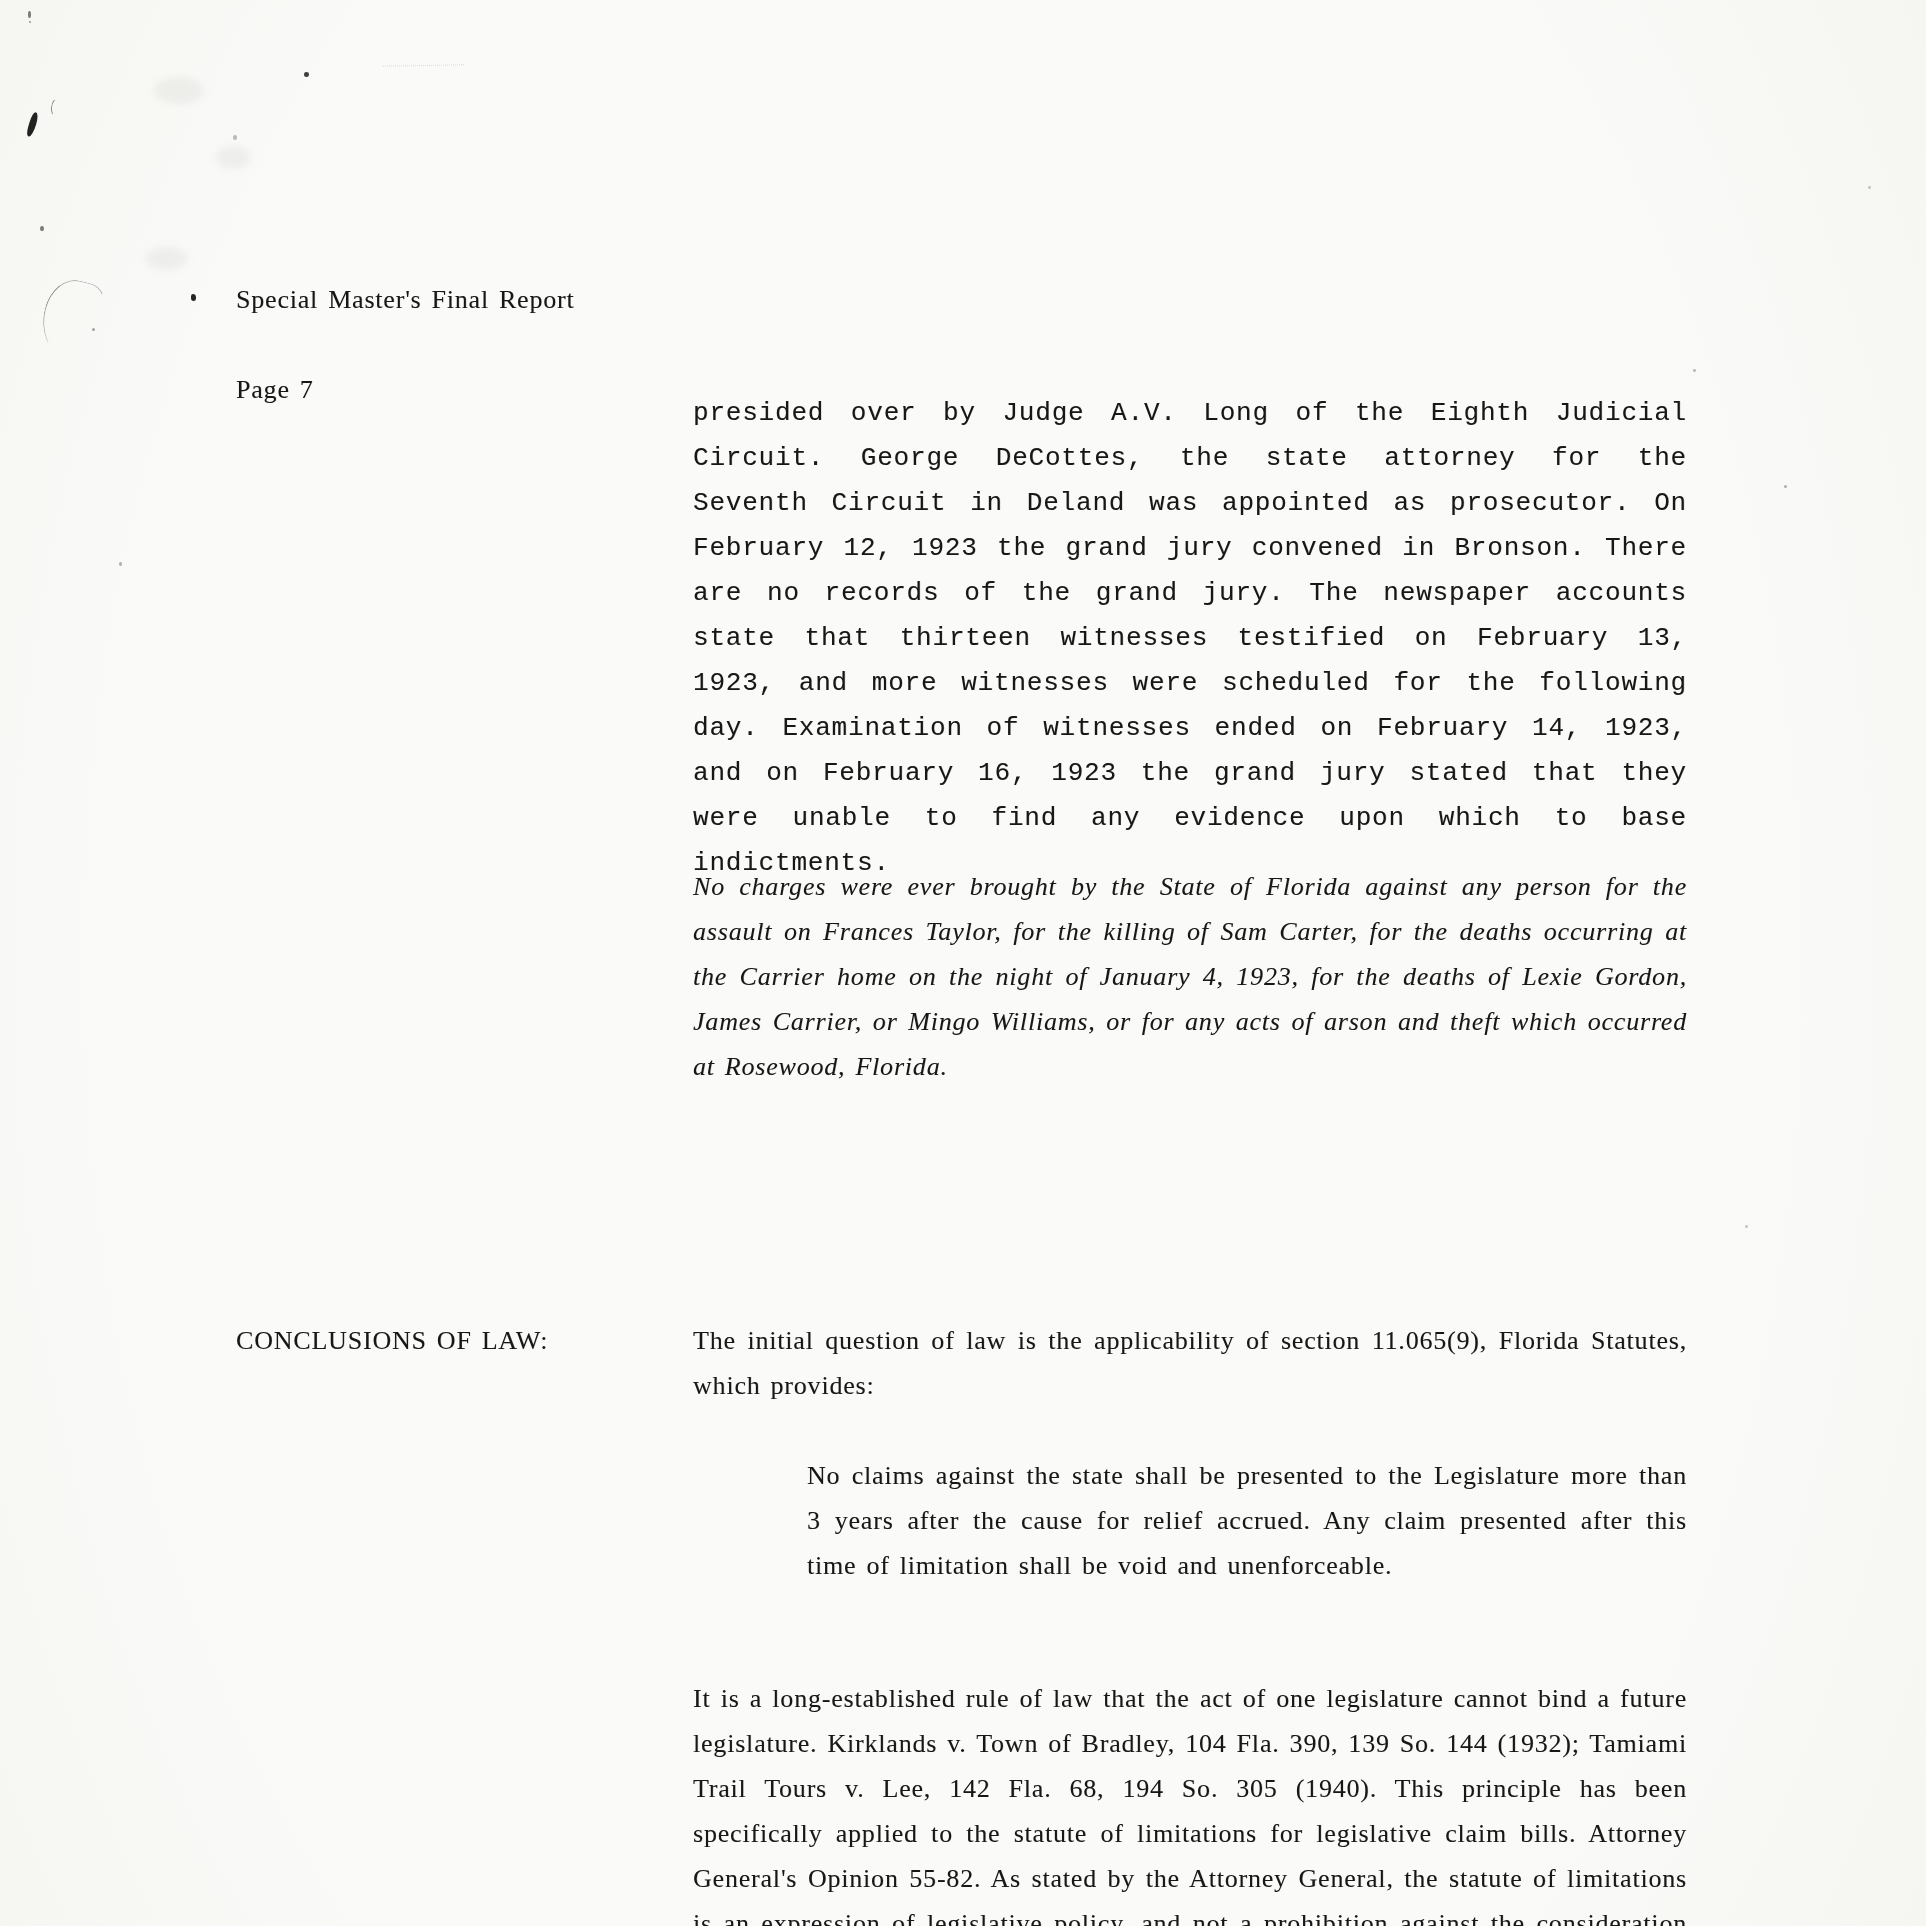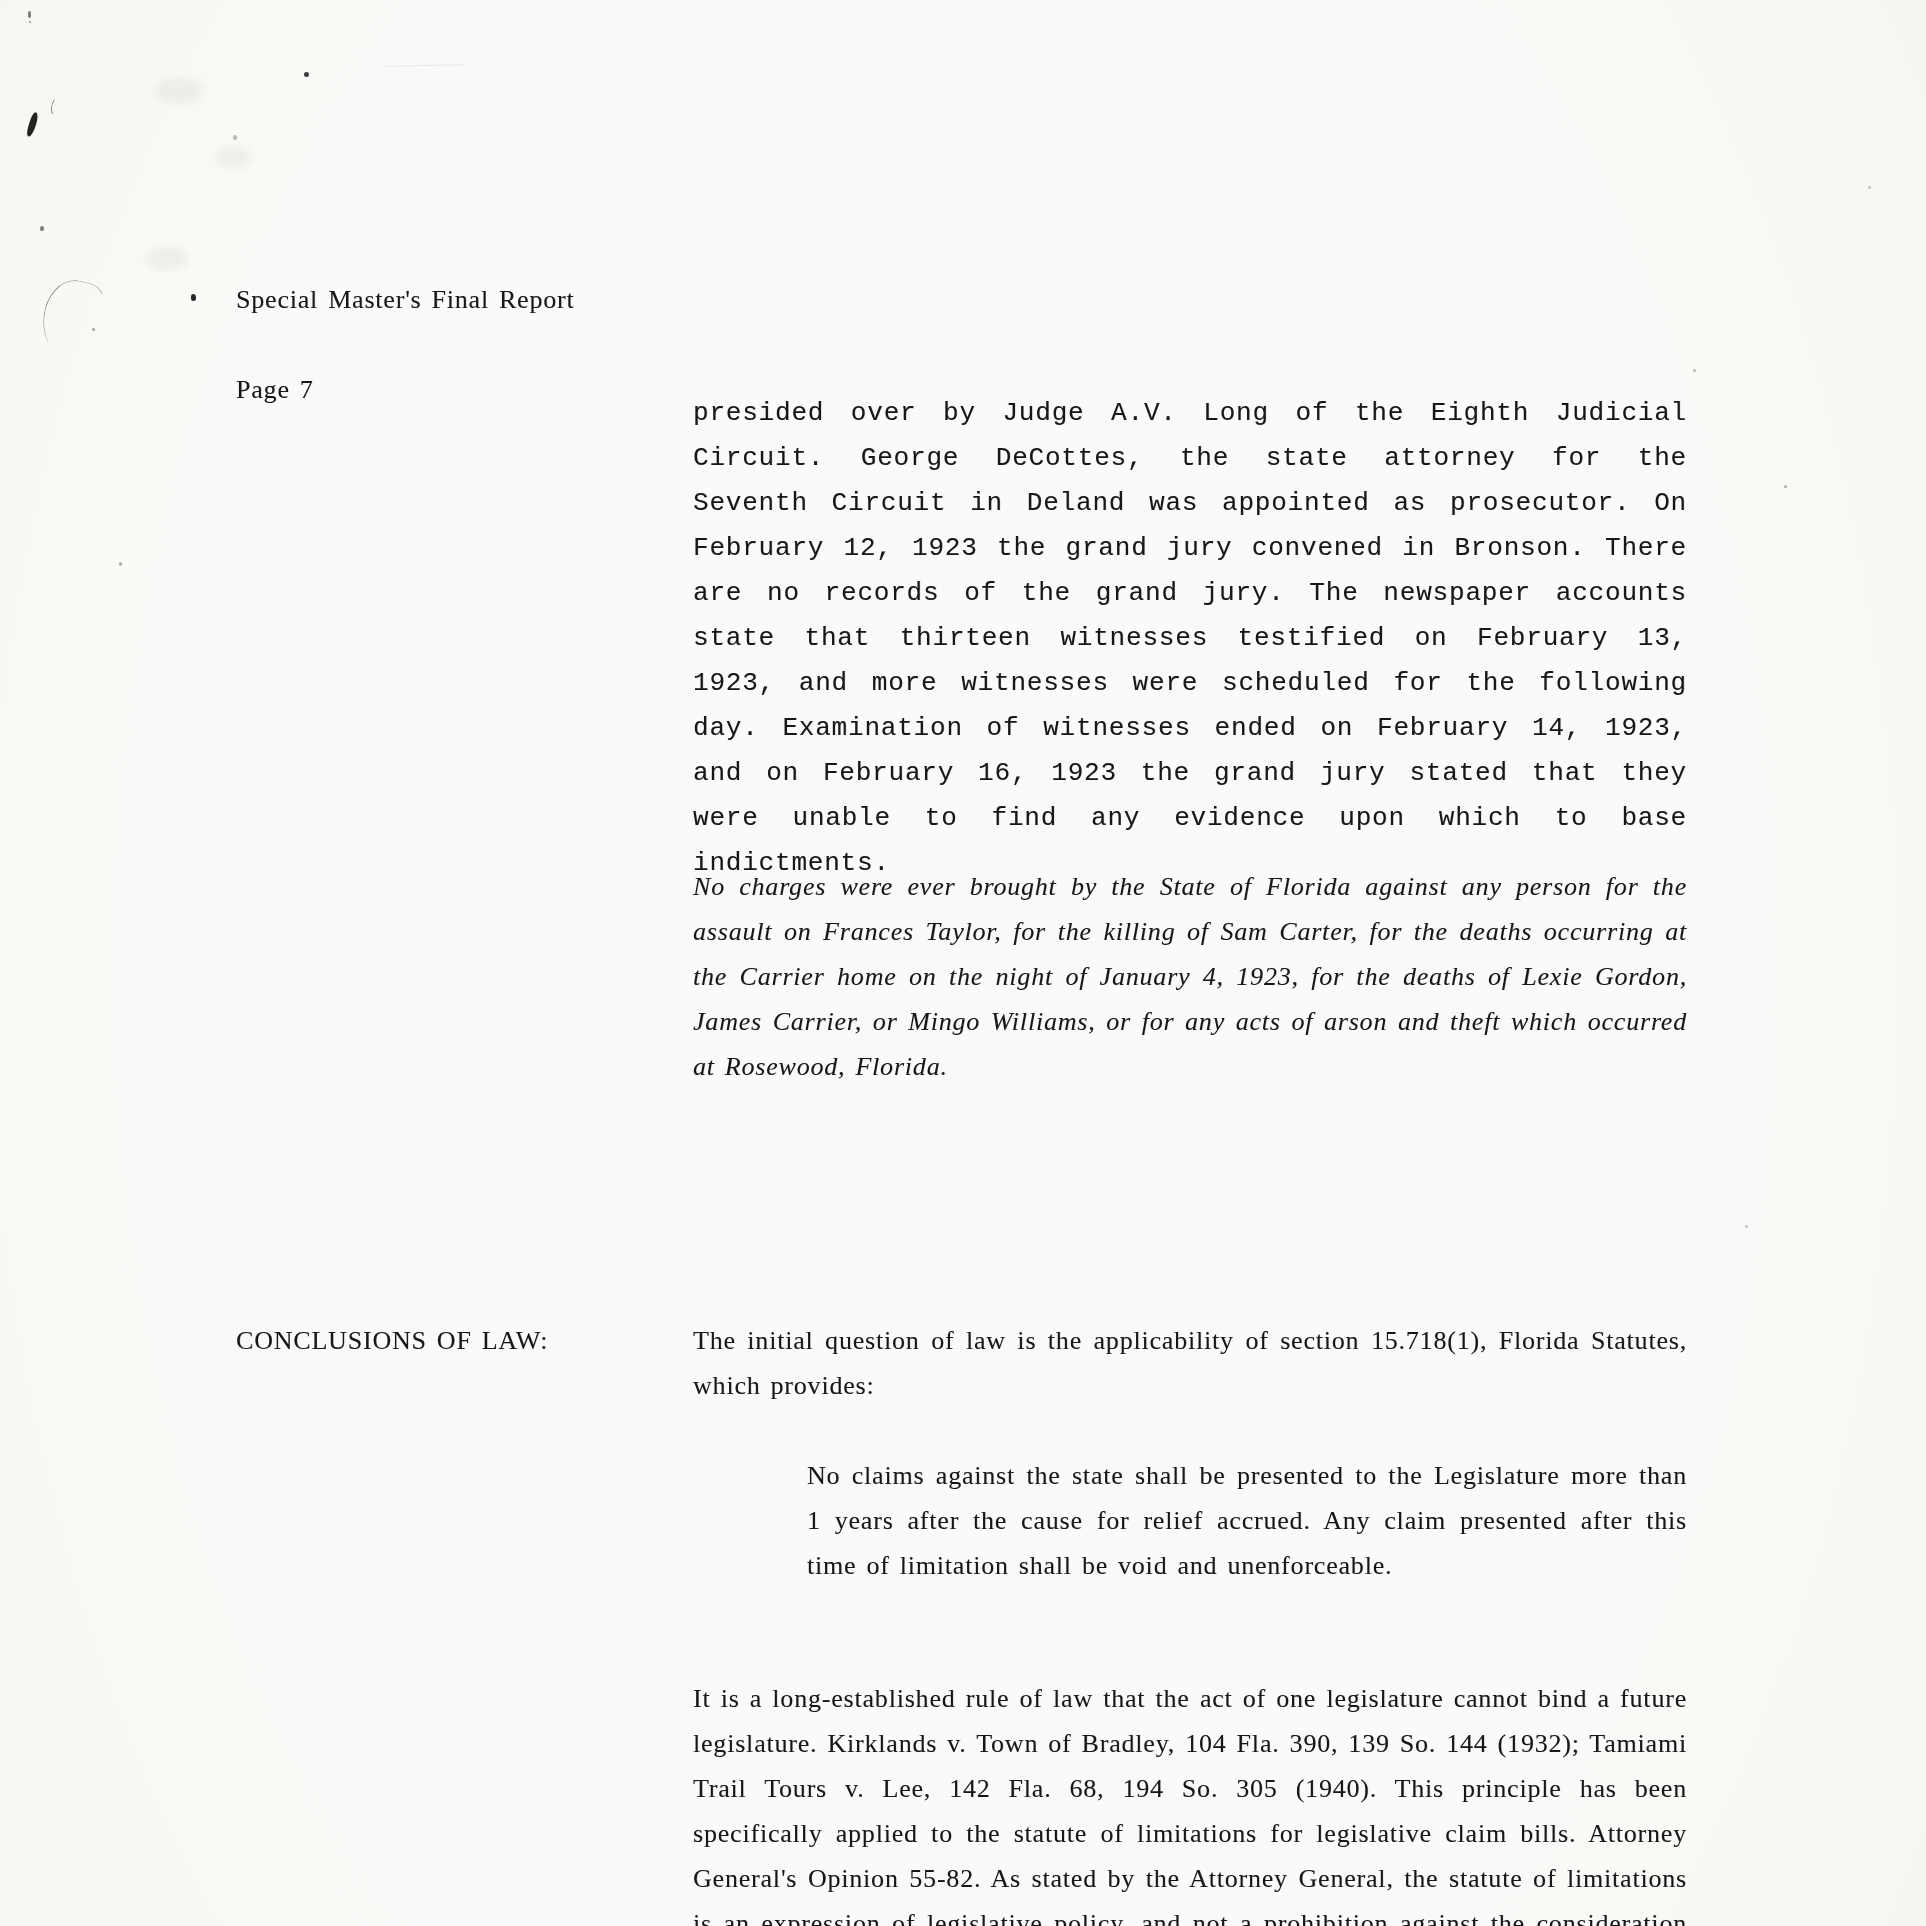"The initial question of law" div.txt { text: 15.718(1 -> 11.065(9 }
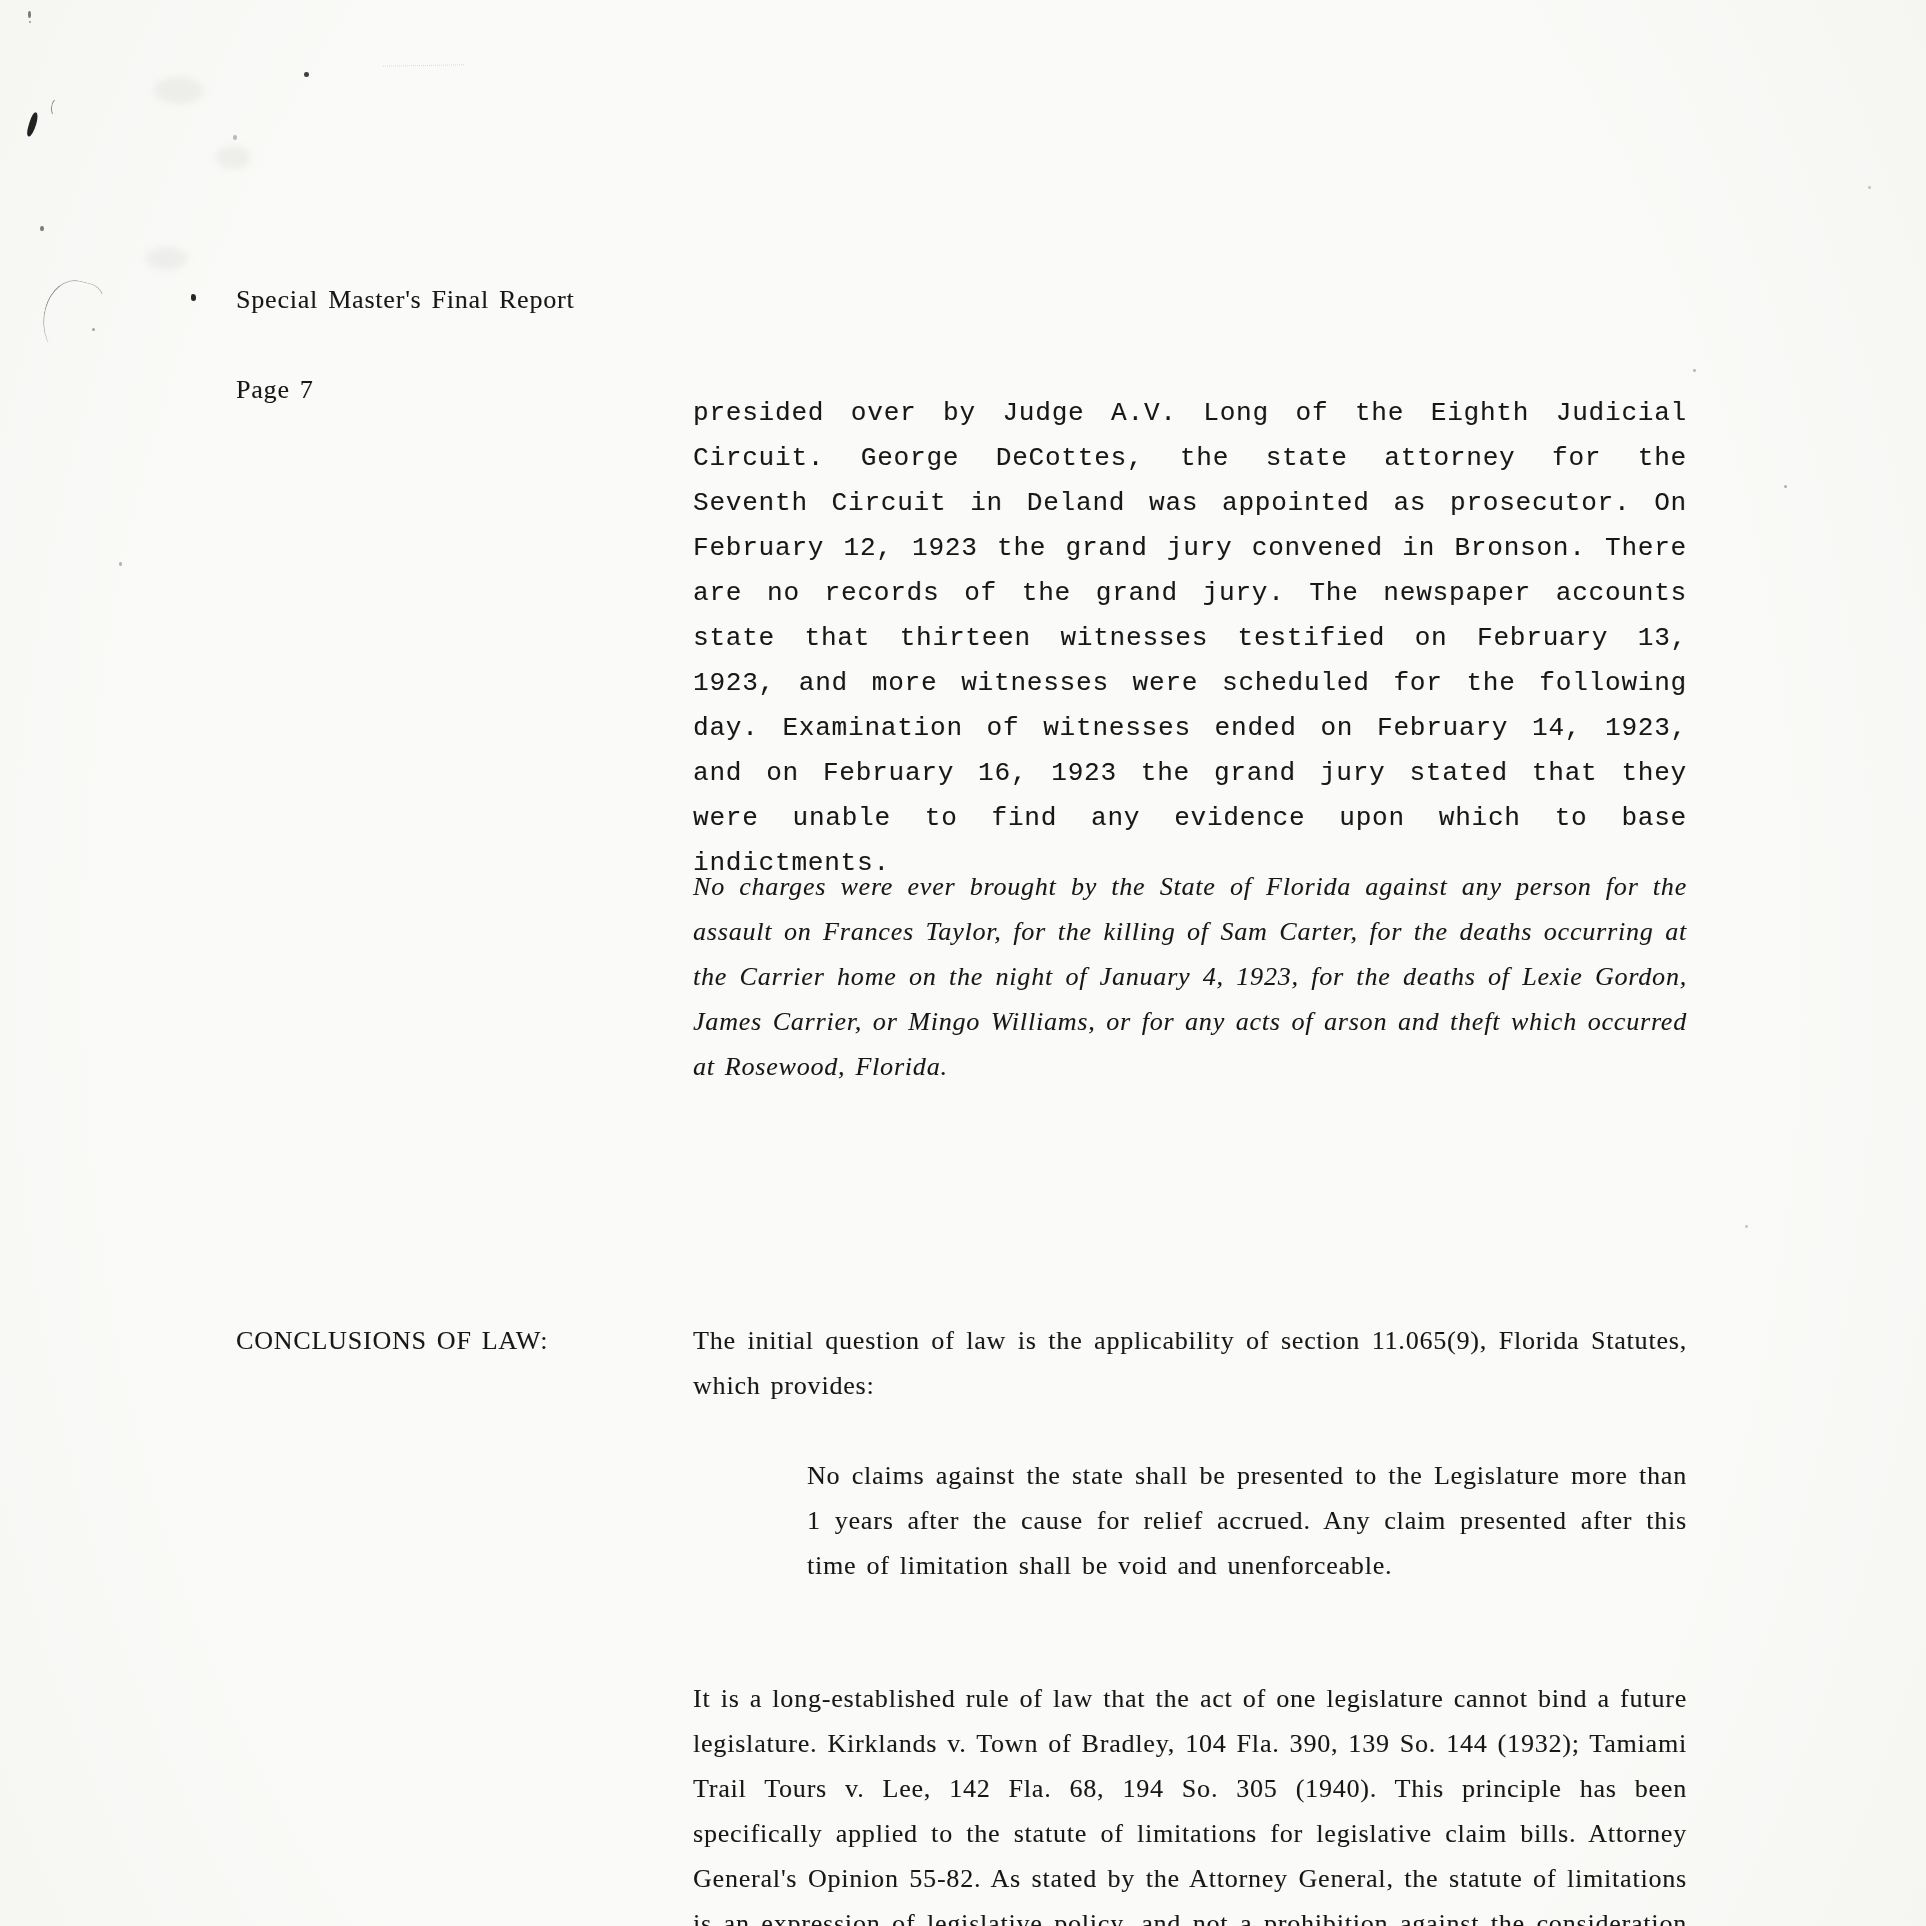"No claims against the state" div.txt { text: 1 -> 3 }
